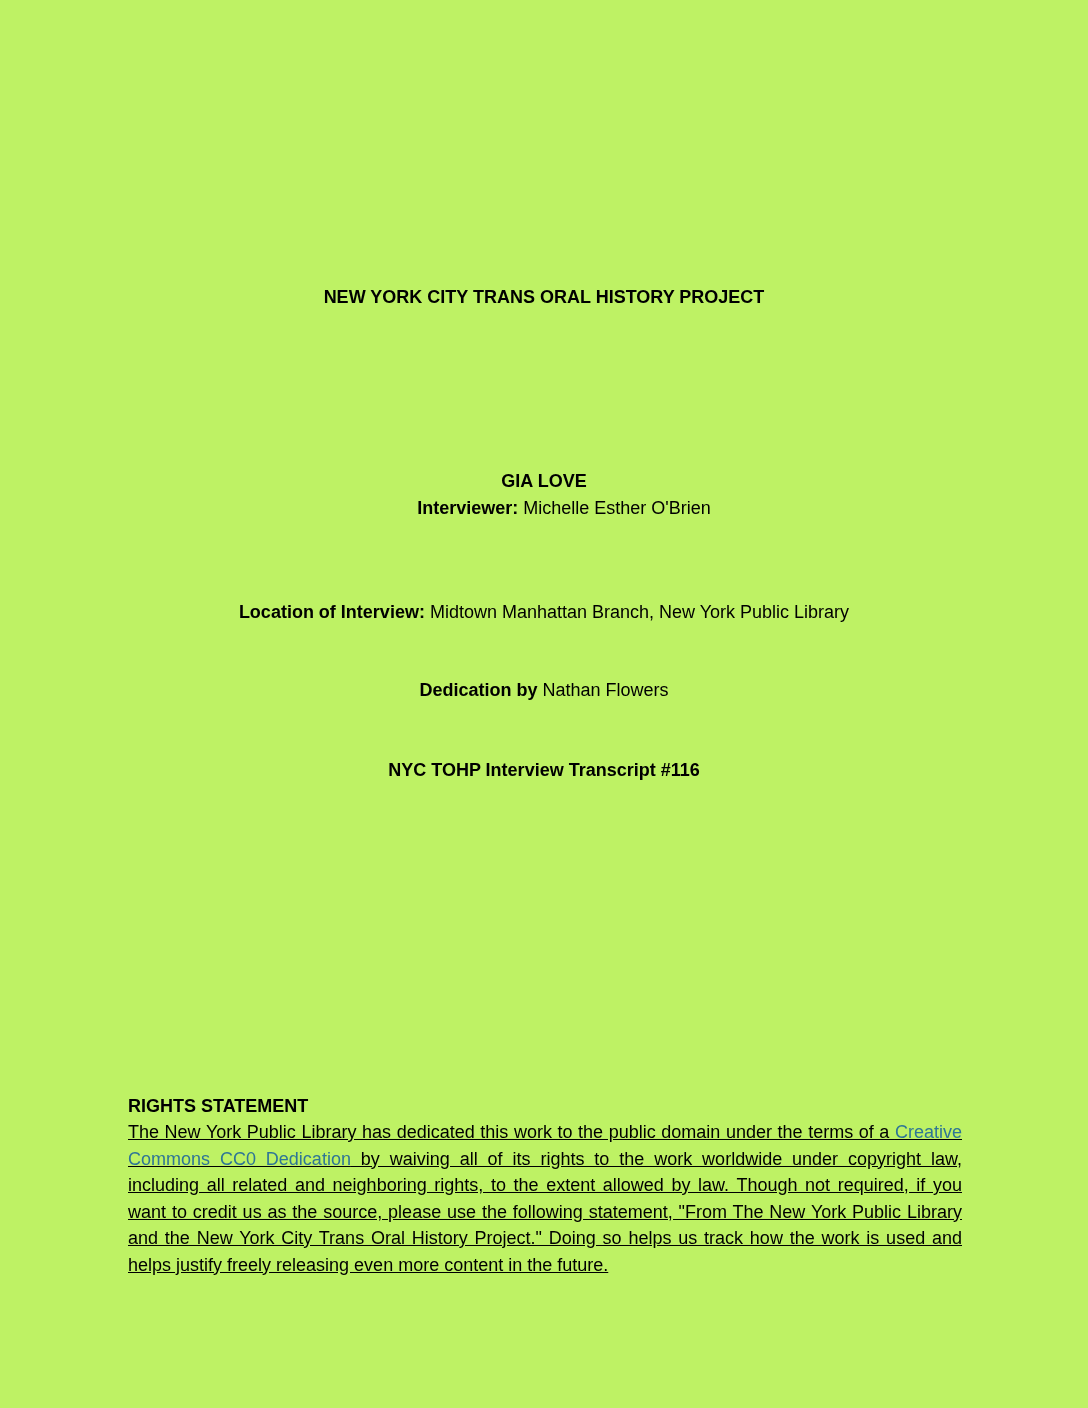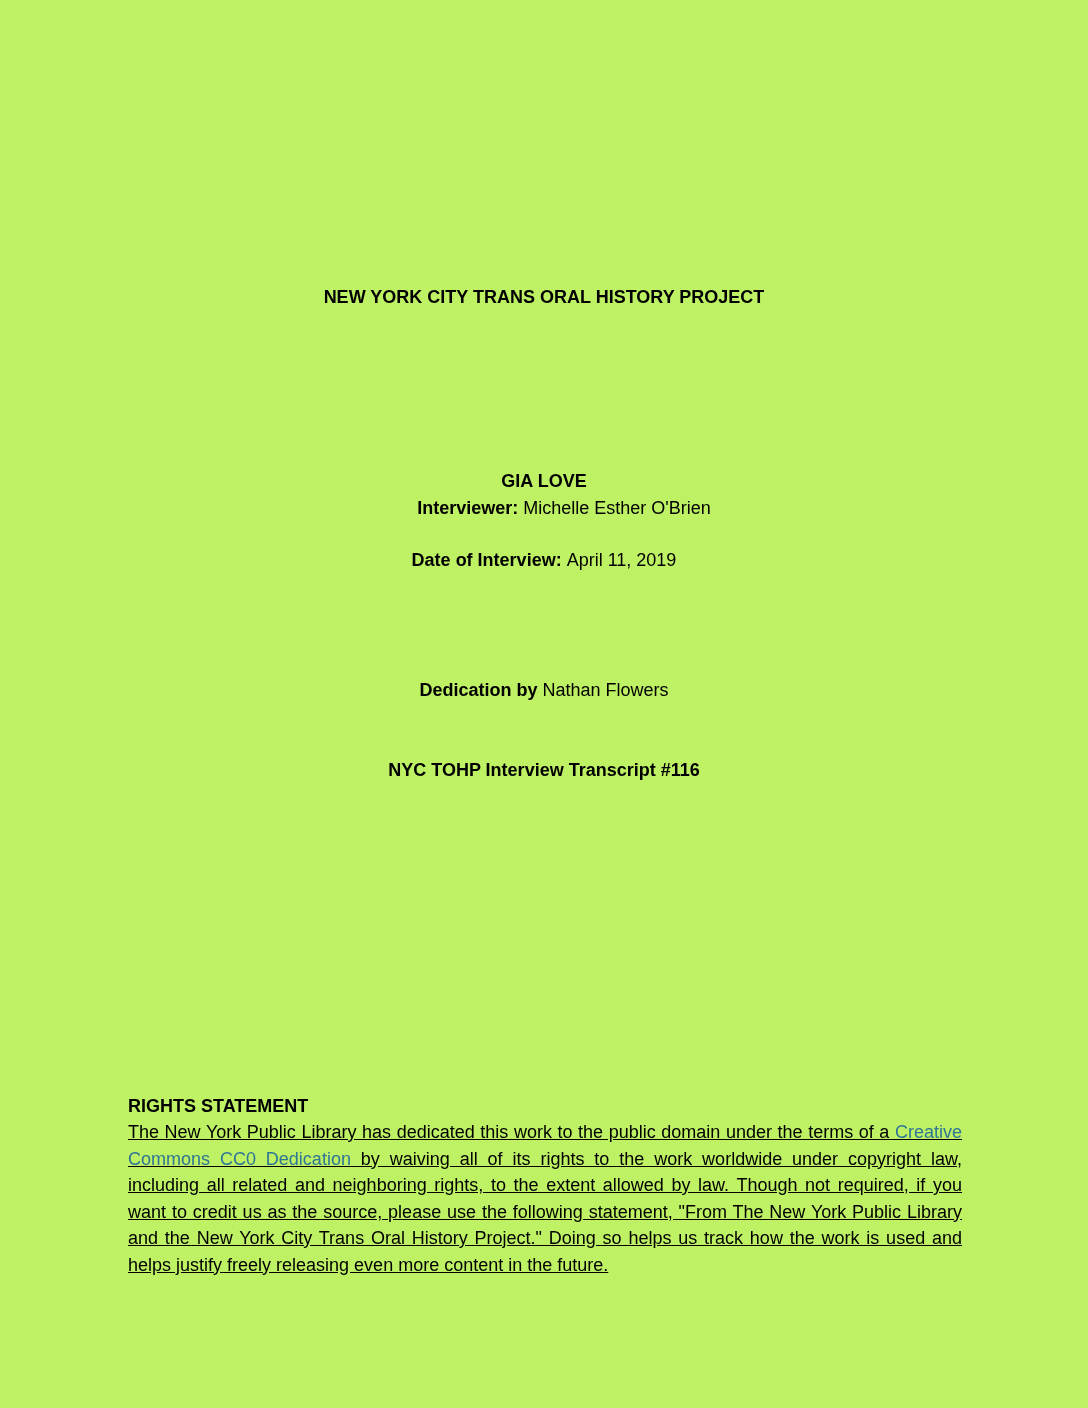"Date of Interview: April 11," div.center-line { html: <div> <span>Date of Interview: </span><span>April 11, 2019</span> </div> -> none }
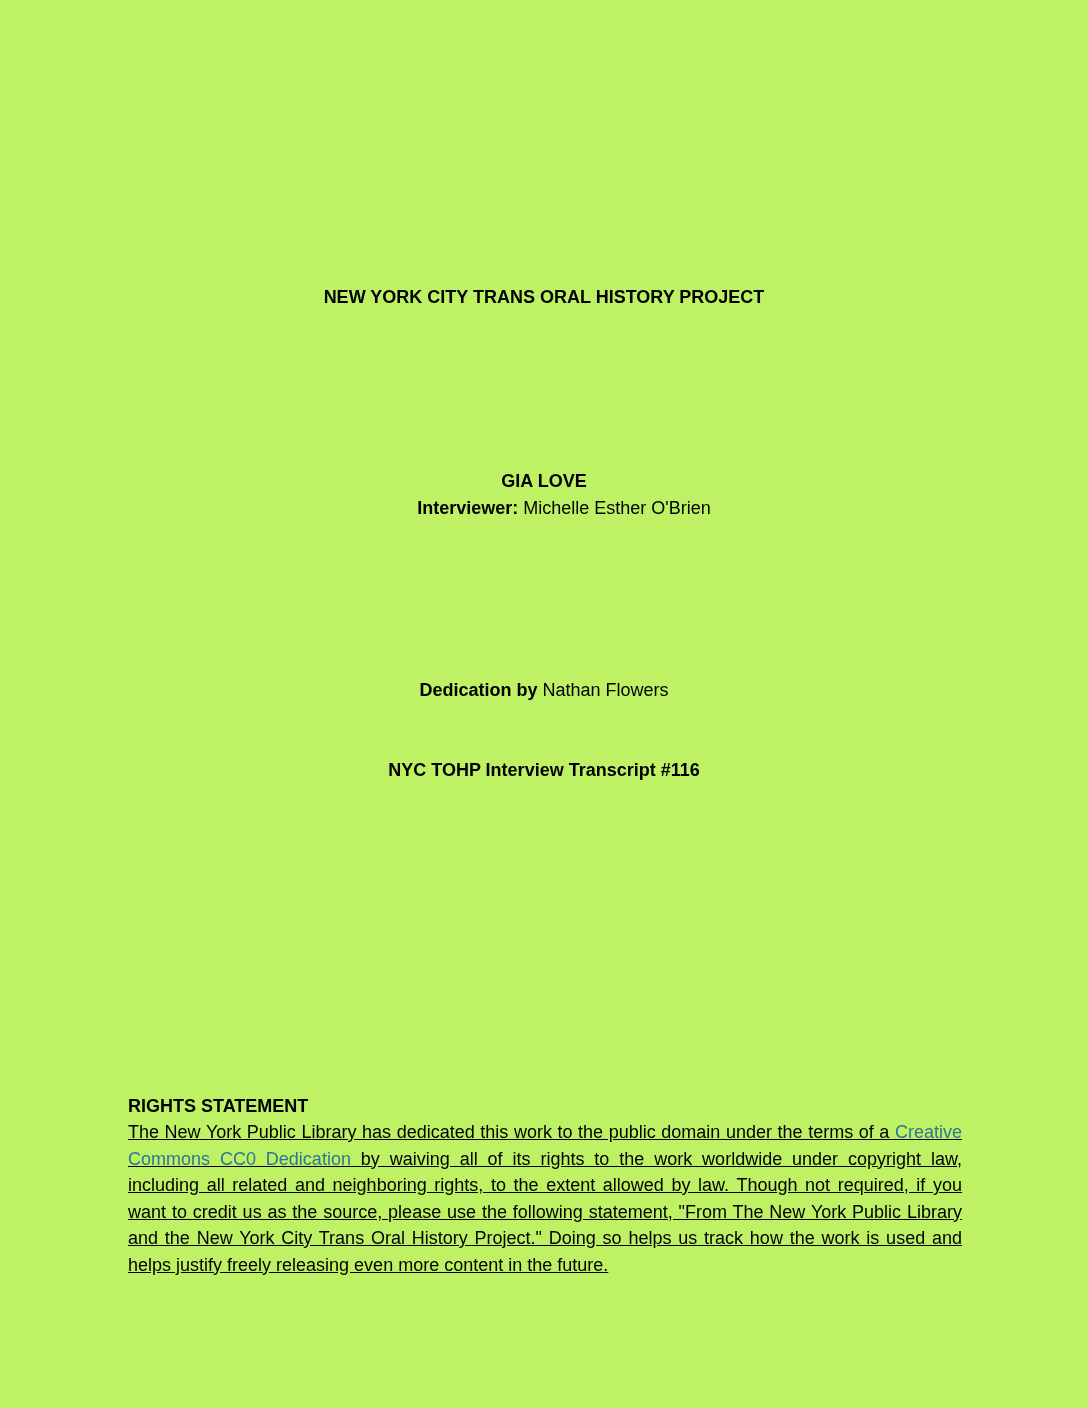"Location of Interview: Midtown Manhattan" div.center-line { html: none -> <div> <span>Location of Interview: </span><span>Midtown Manhattan Branch, New York Public Library</span> </div> }
